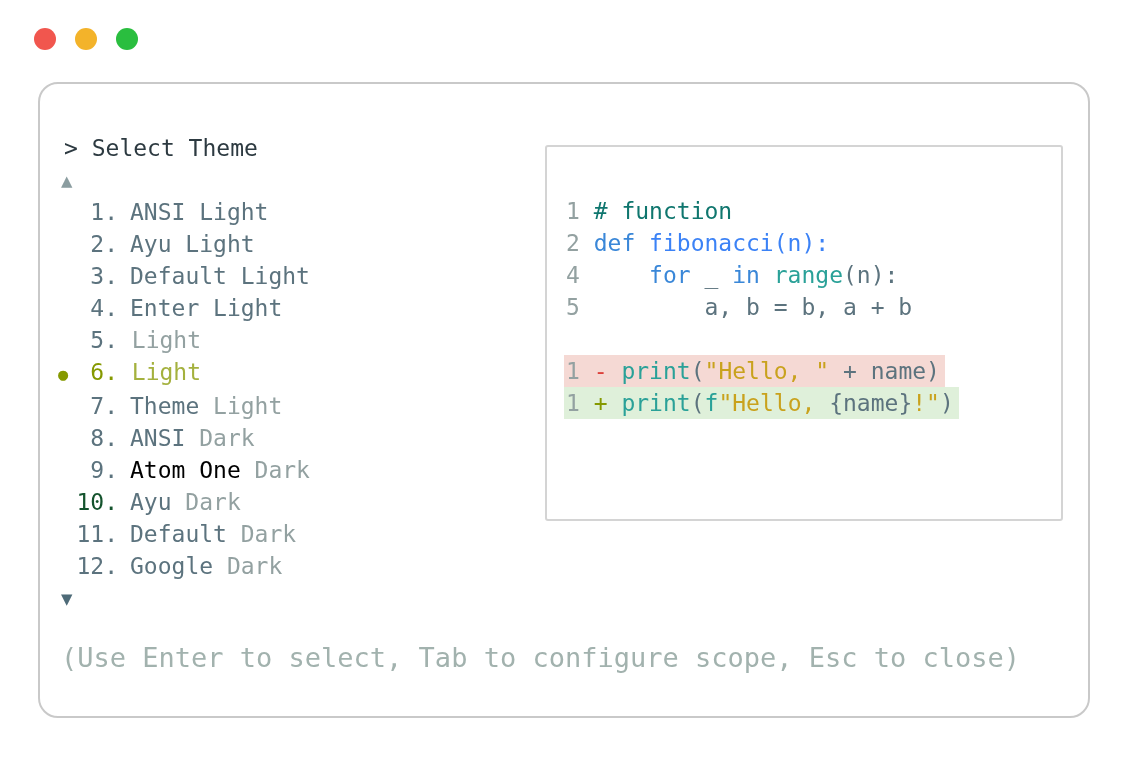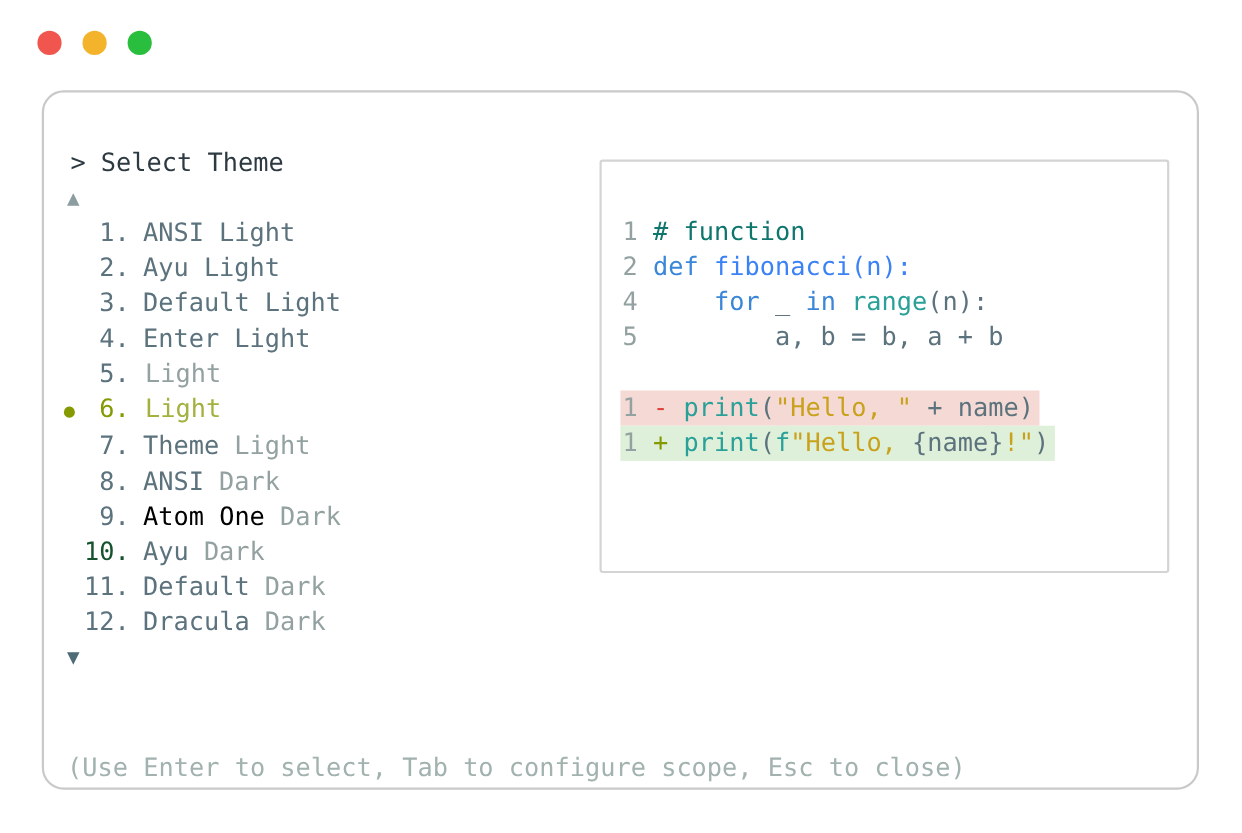"Dracula" span.name { text: Dracula -> Google }
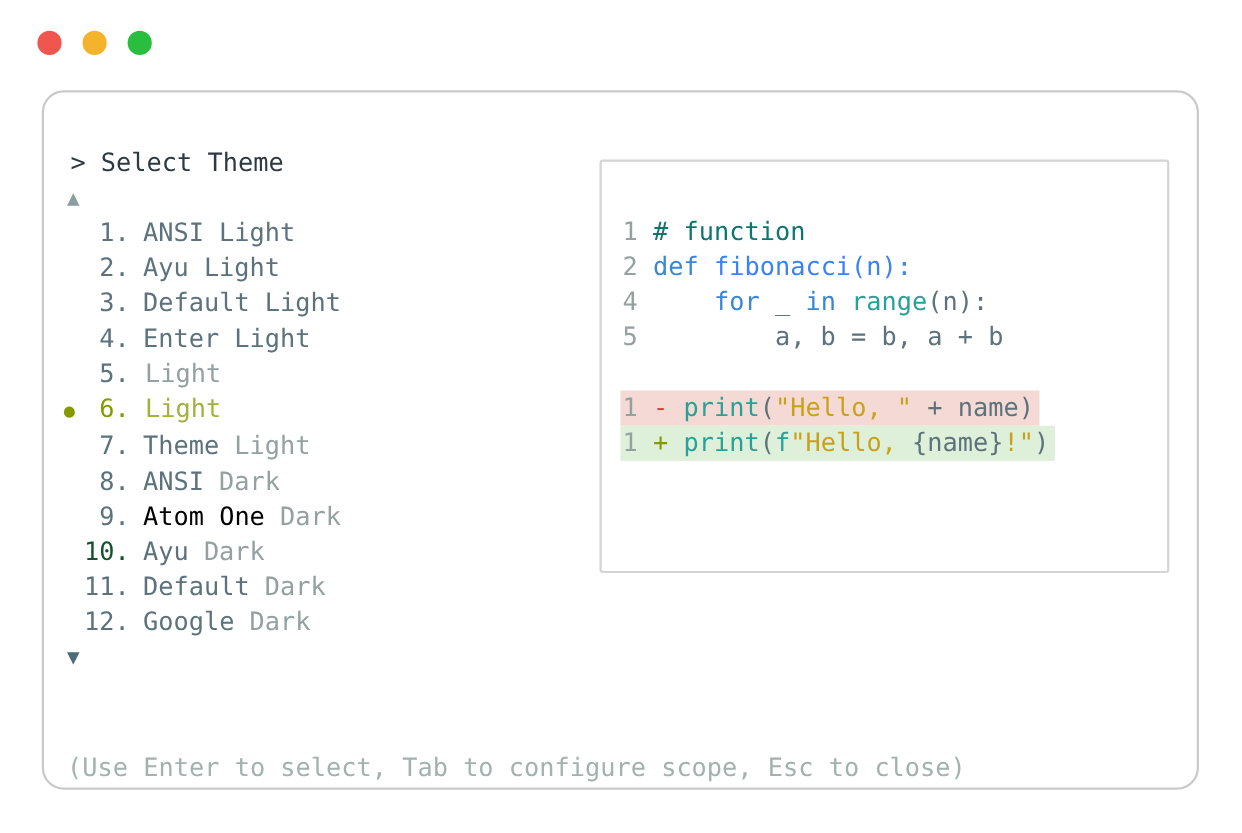"(Use Enter to select, Tab" .footer { font-size: 23px -> 27px; margin-top: 40px -> none }
